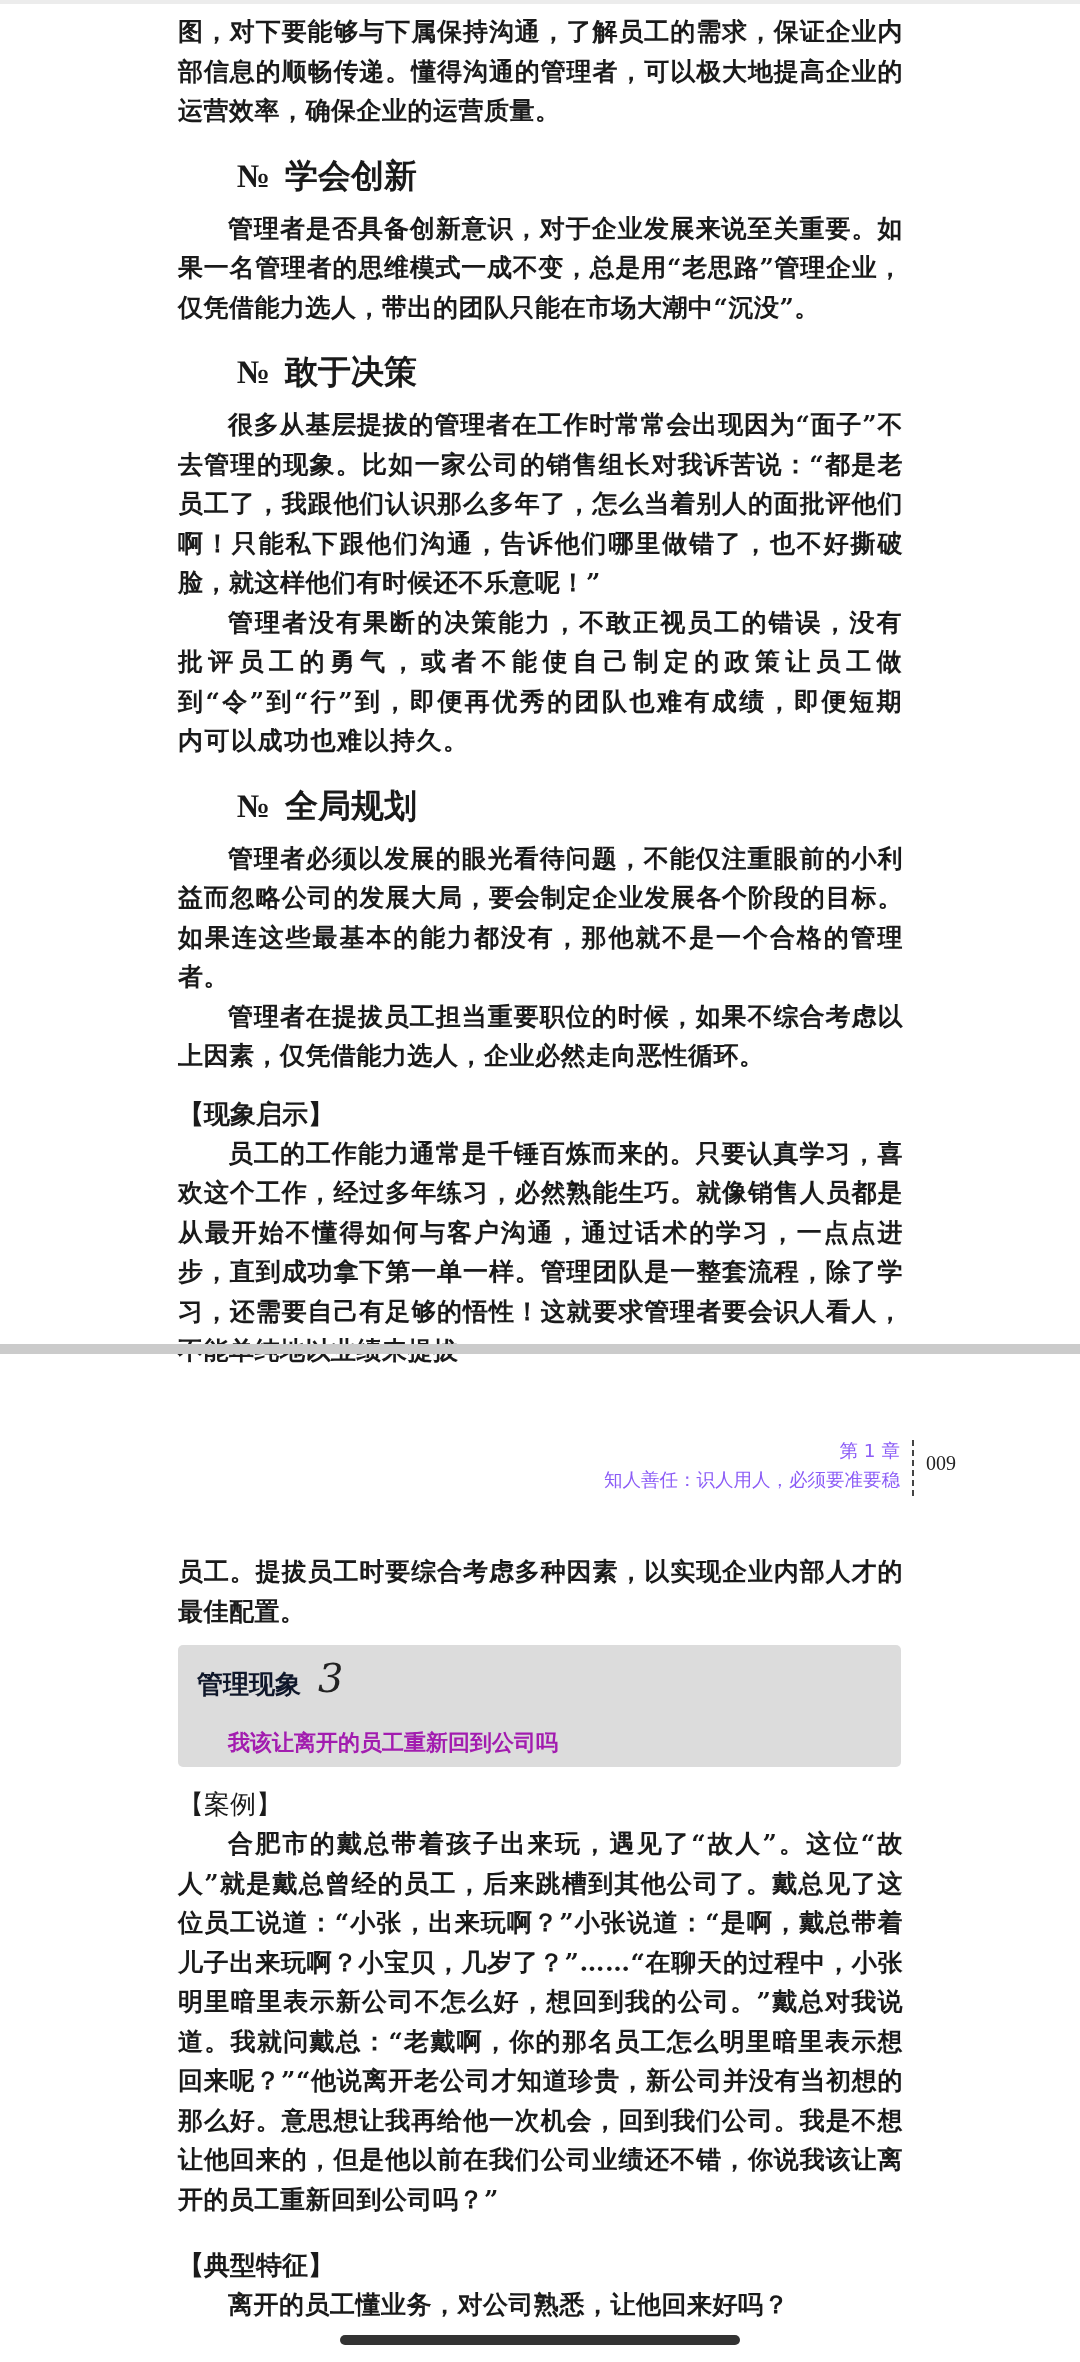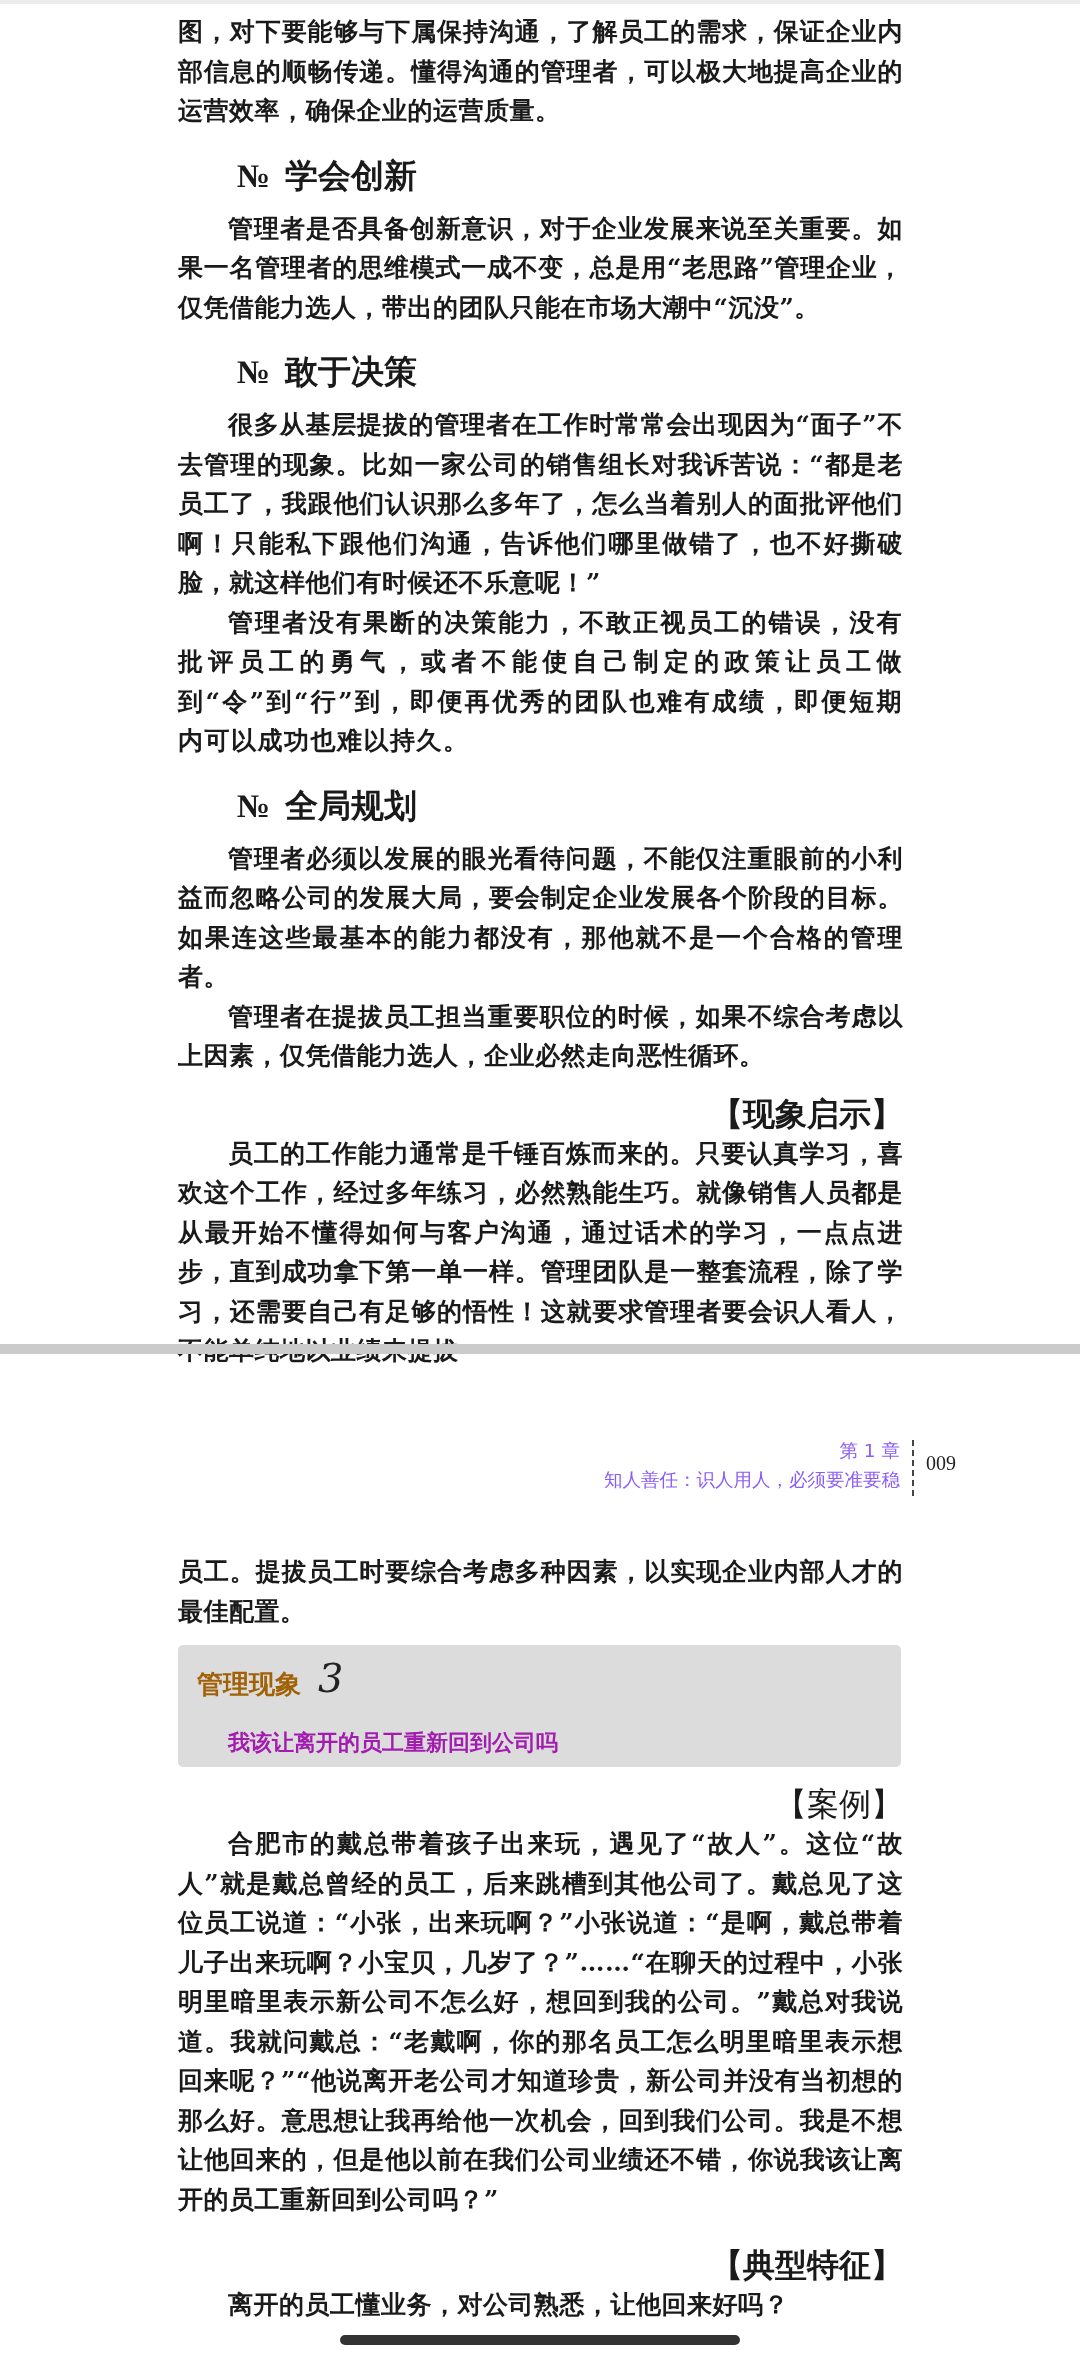"【现象启示】" .h-bracket { font-size: 32px -> 26px; text-align: right -> none }
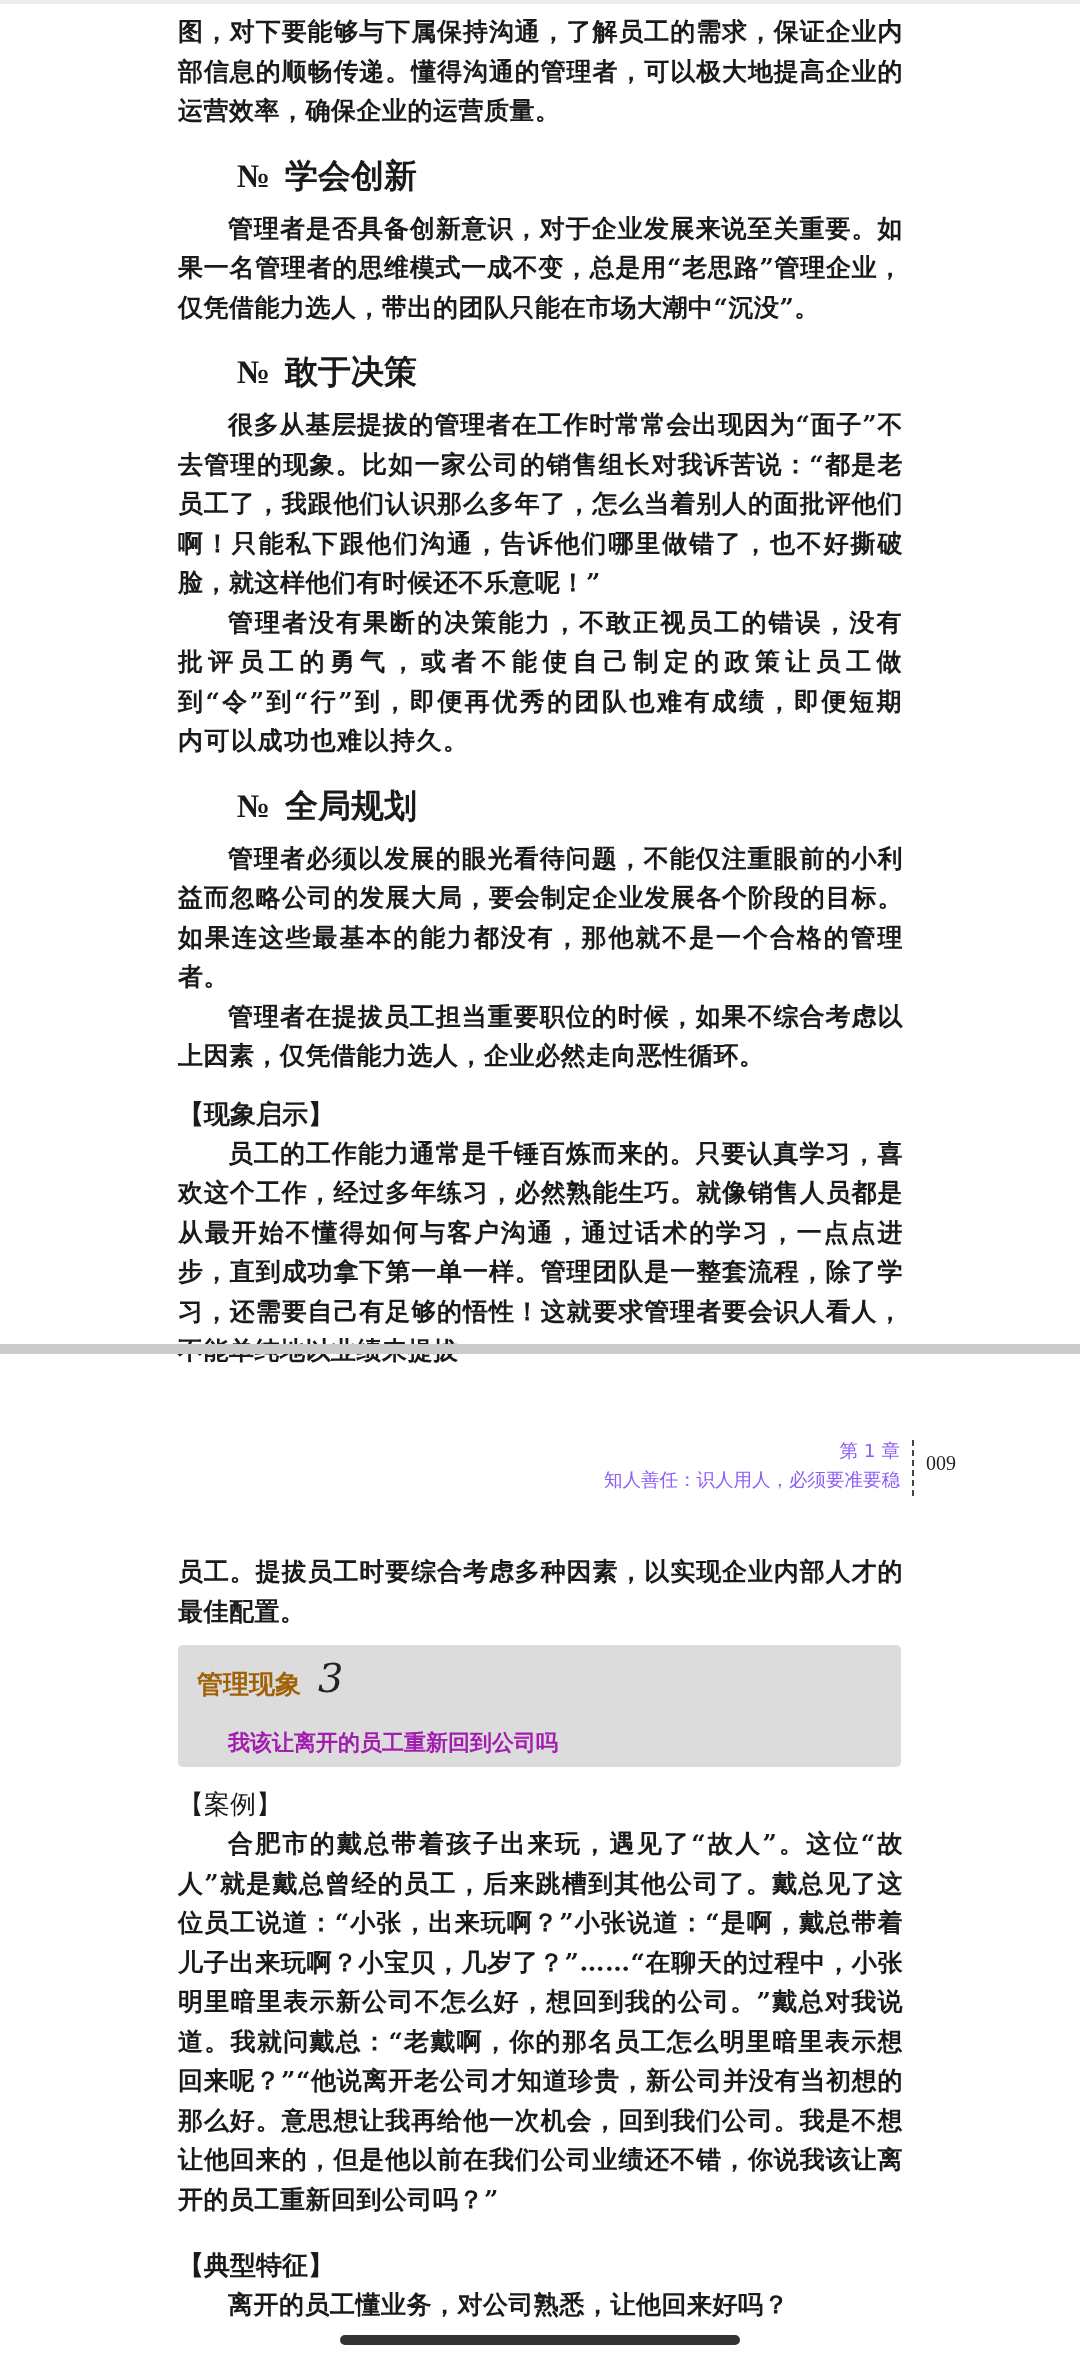"管理现象" .phen-title { color: #a16207 -> #0f172a }
